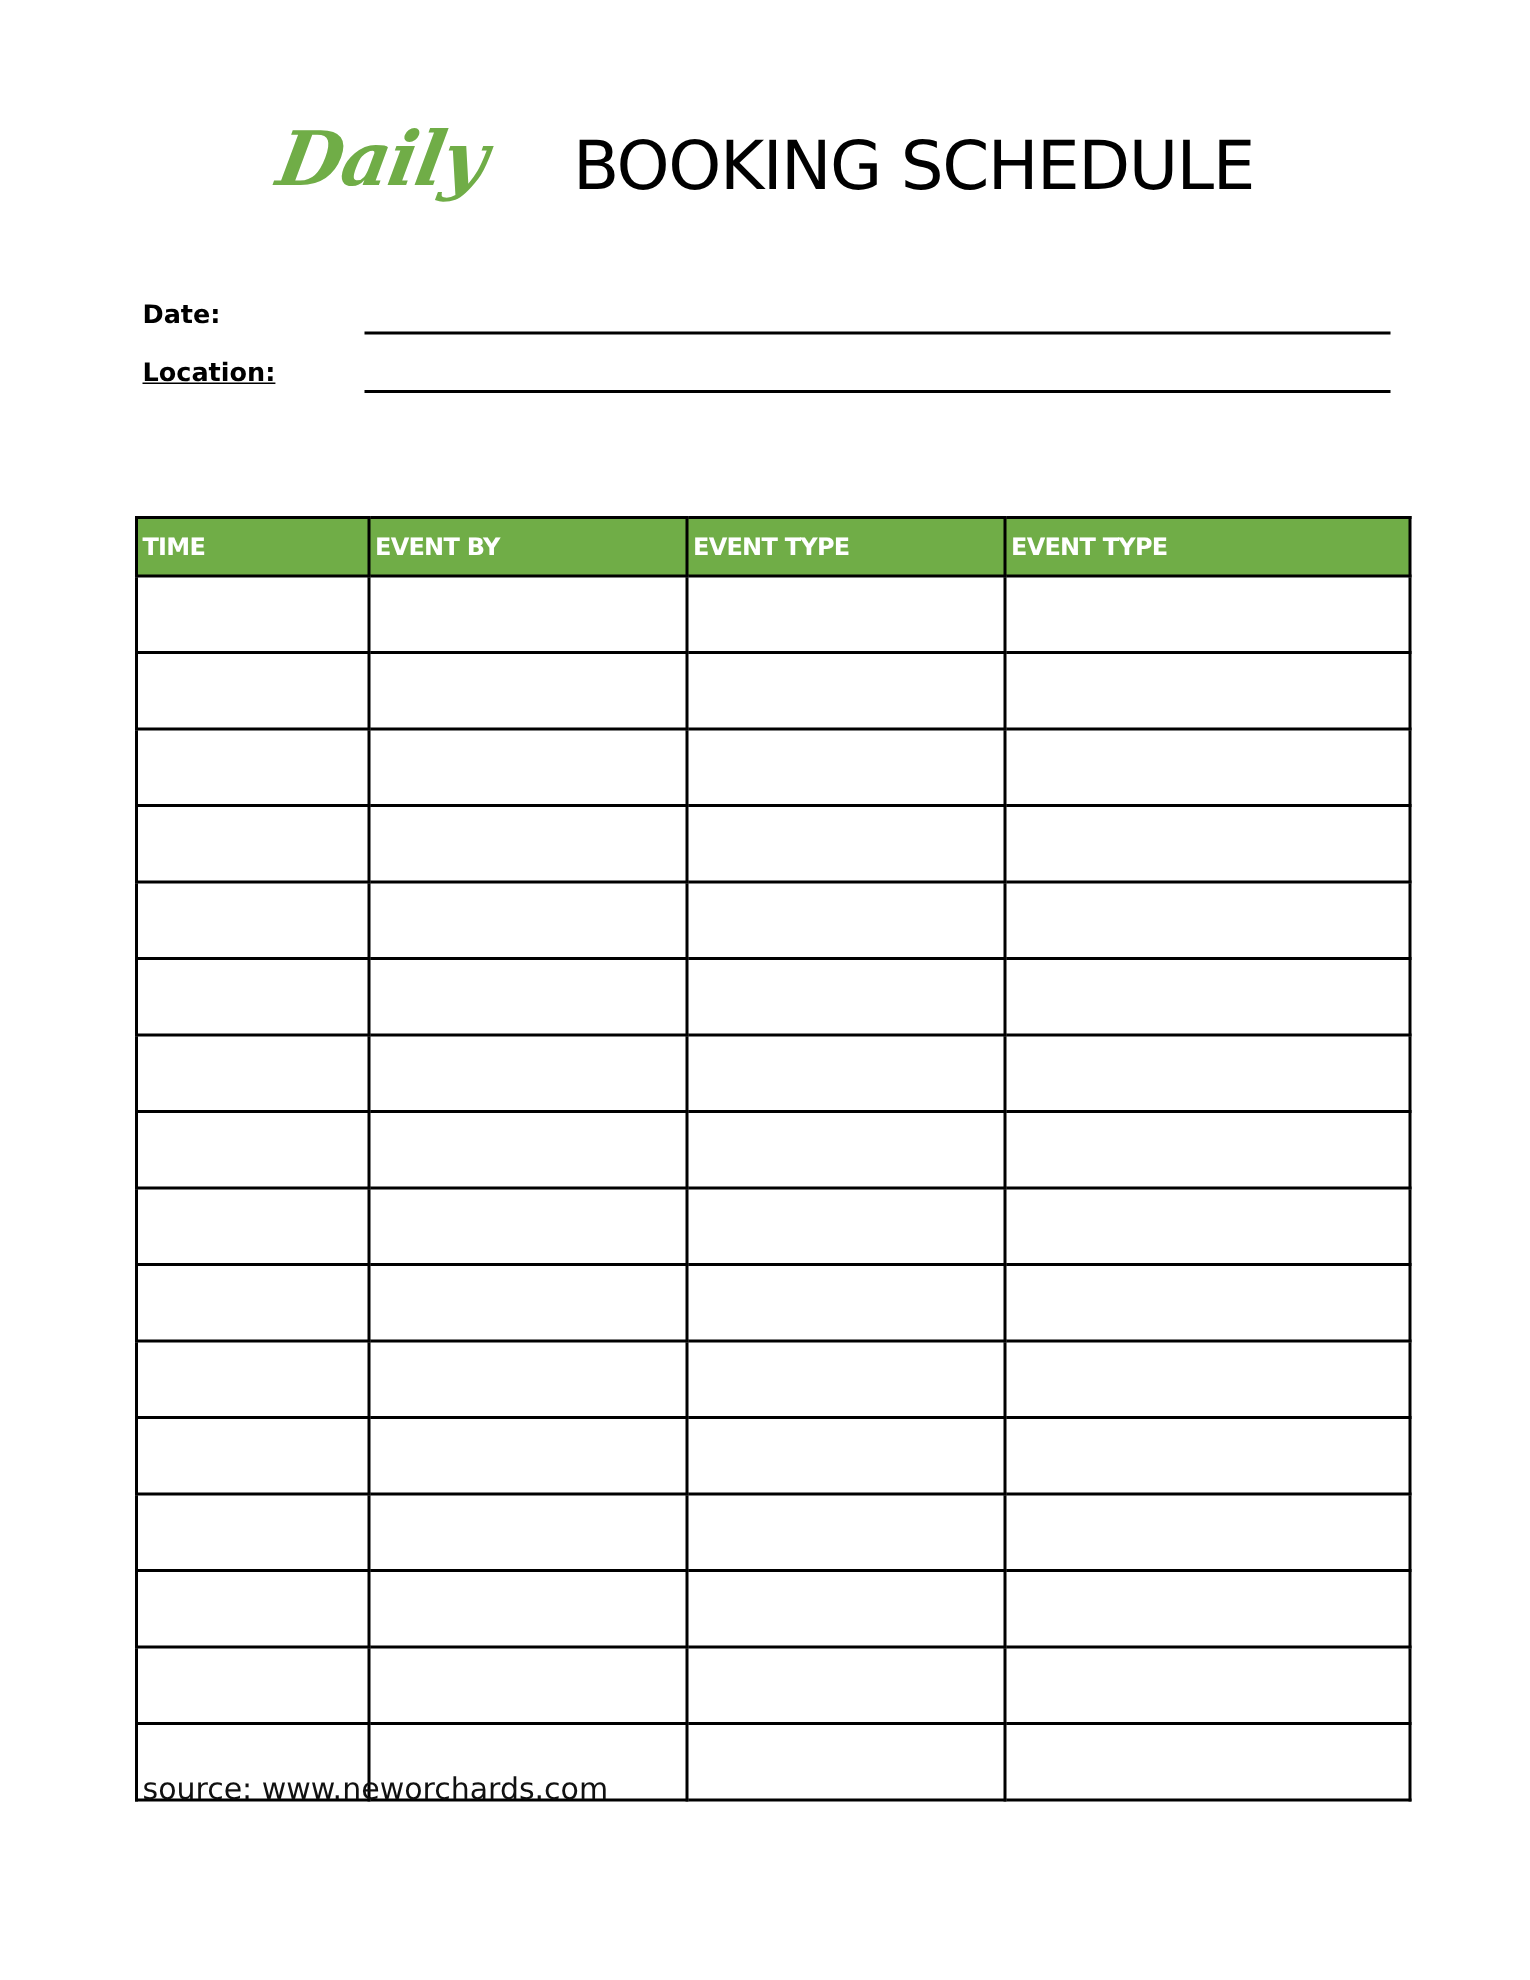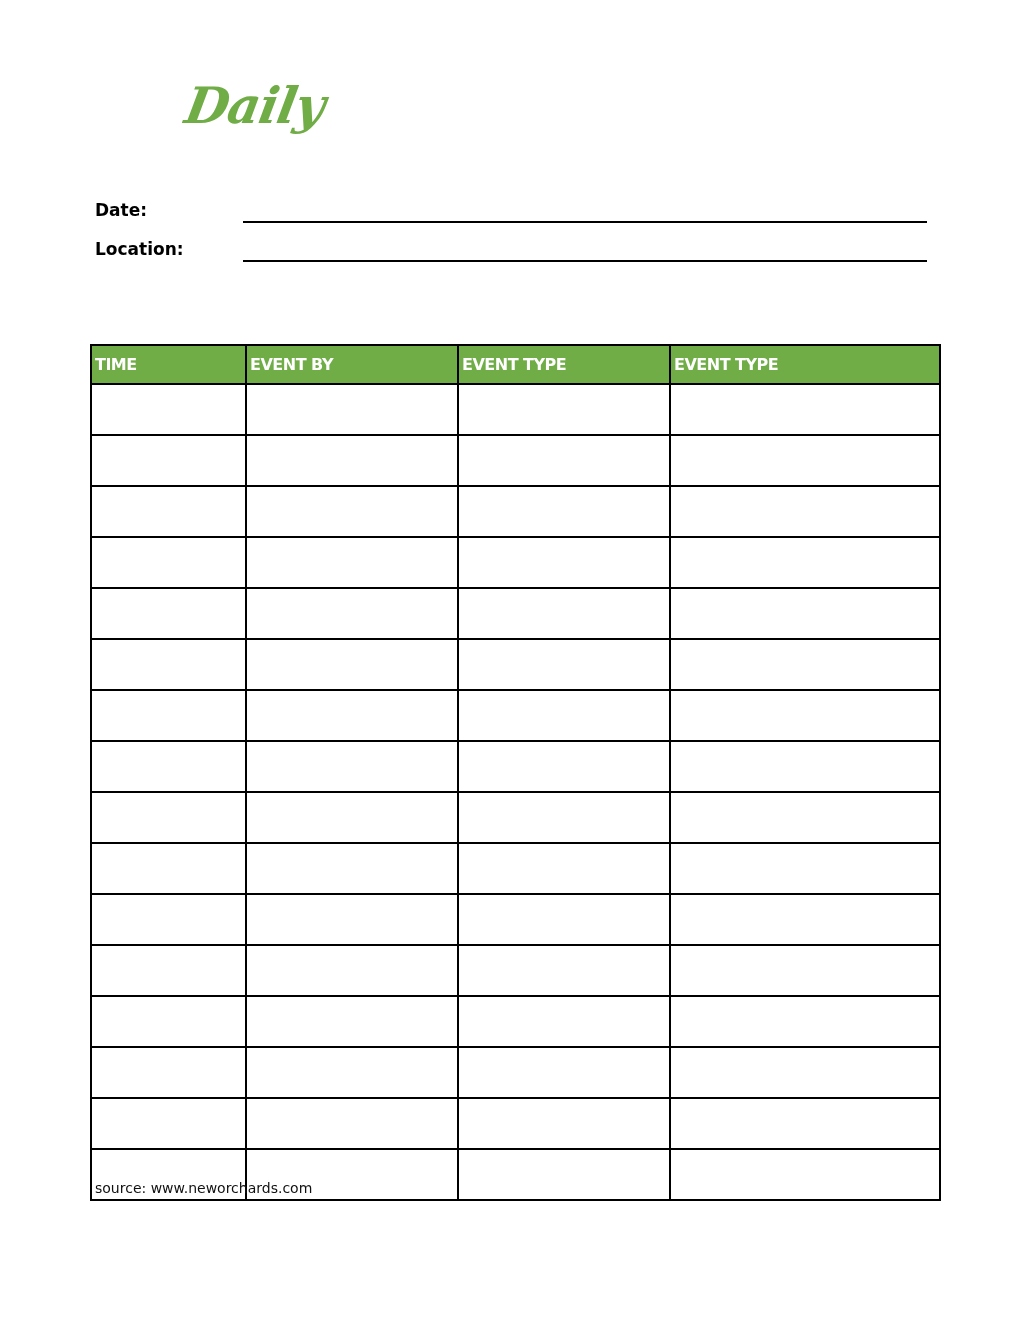"BOOKING SCHEDULE" span.main-title { html: none -> <span>BOOKING SCHEDULE</span> }
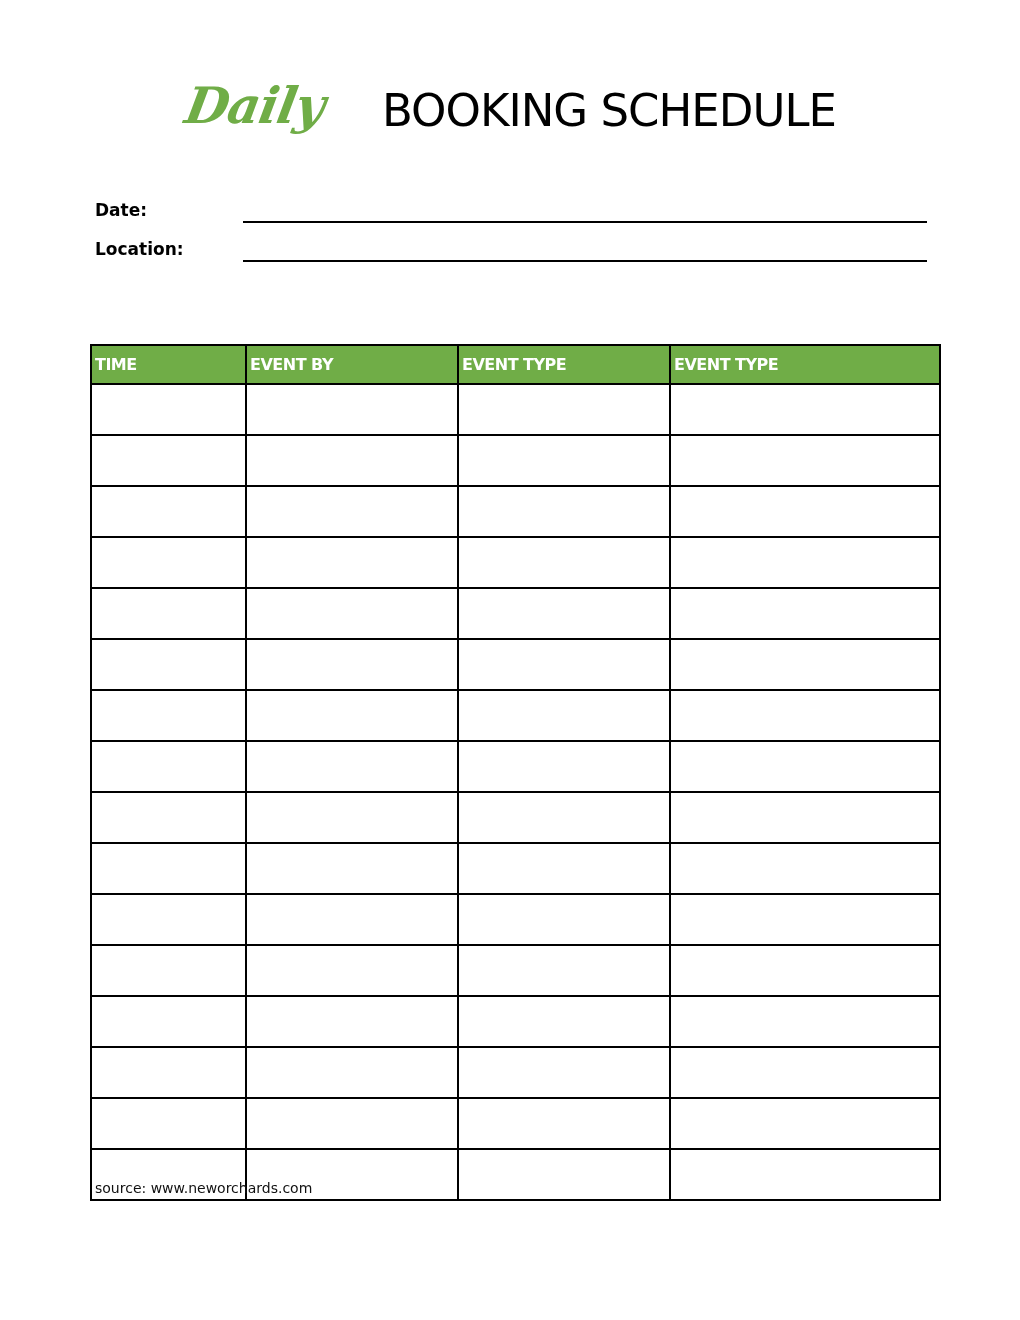"Location:" span.field-label { text-decoration: none -> underline }
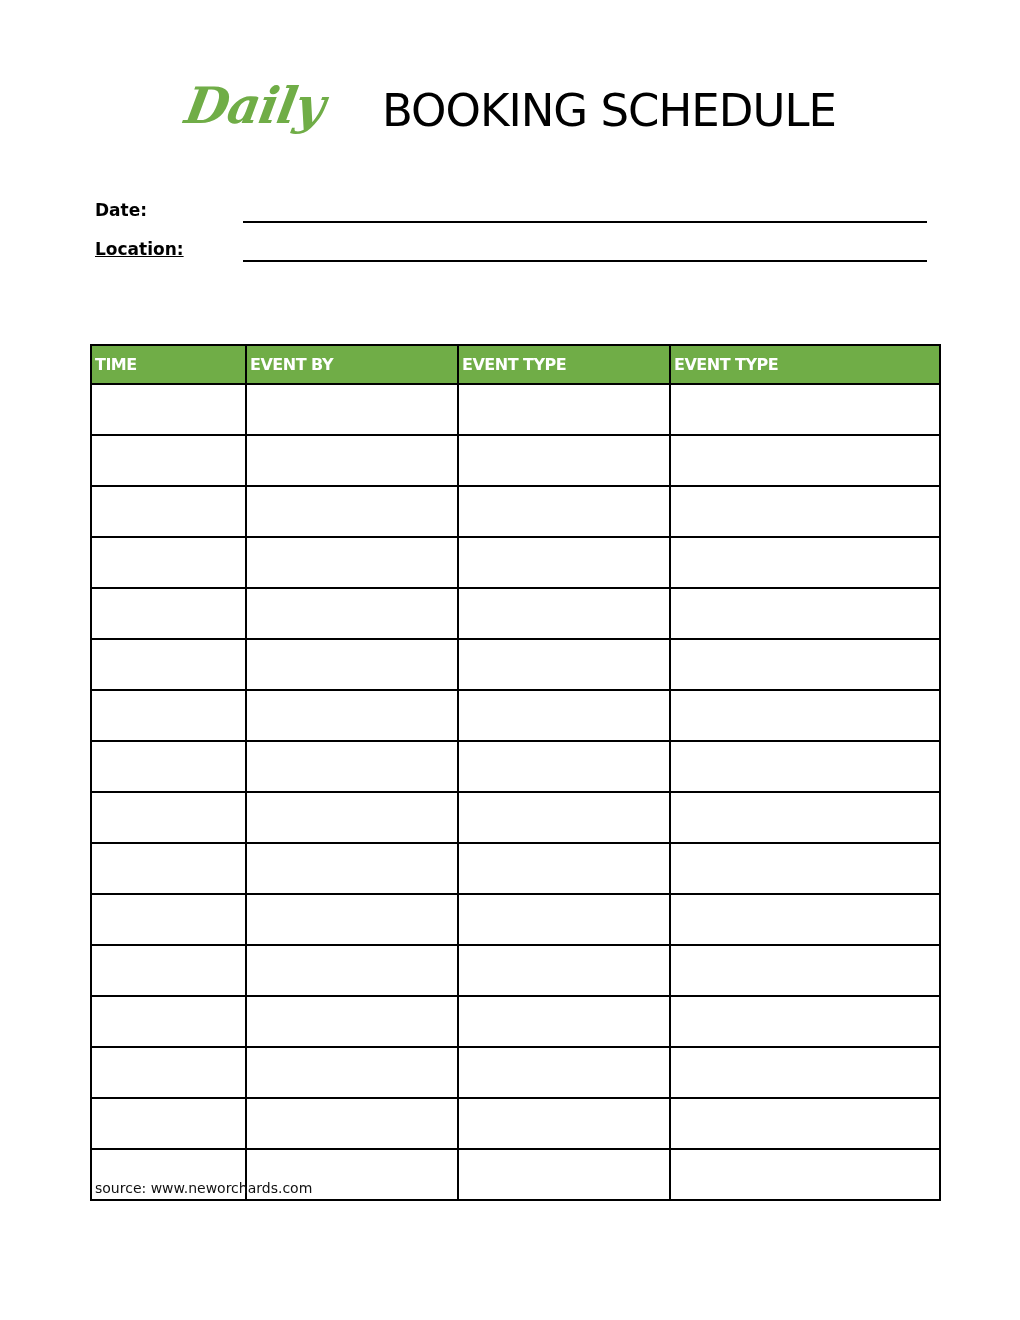"source: www.neworchards.com" .source { font-size: 14px -> 20px }
